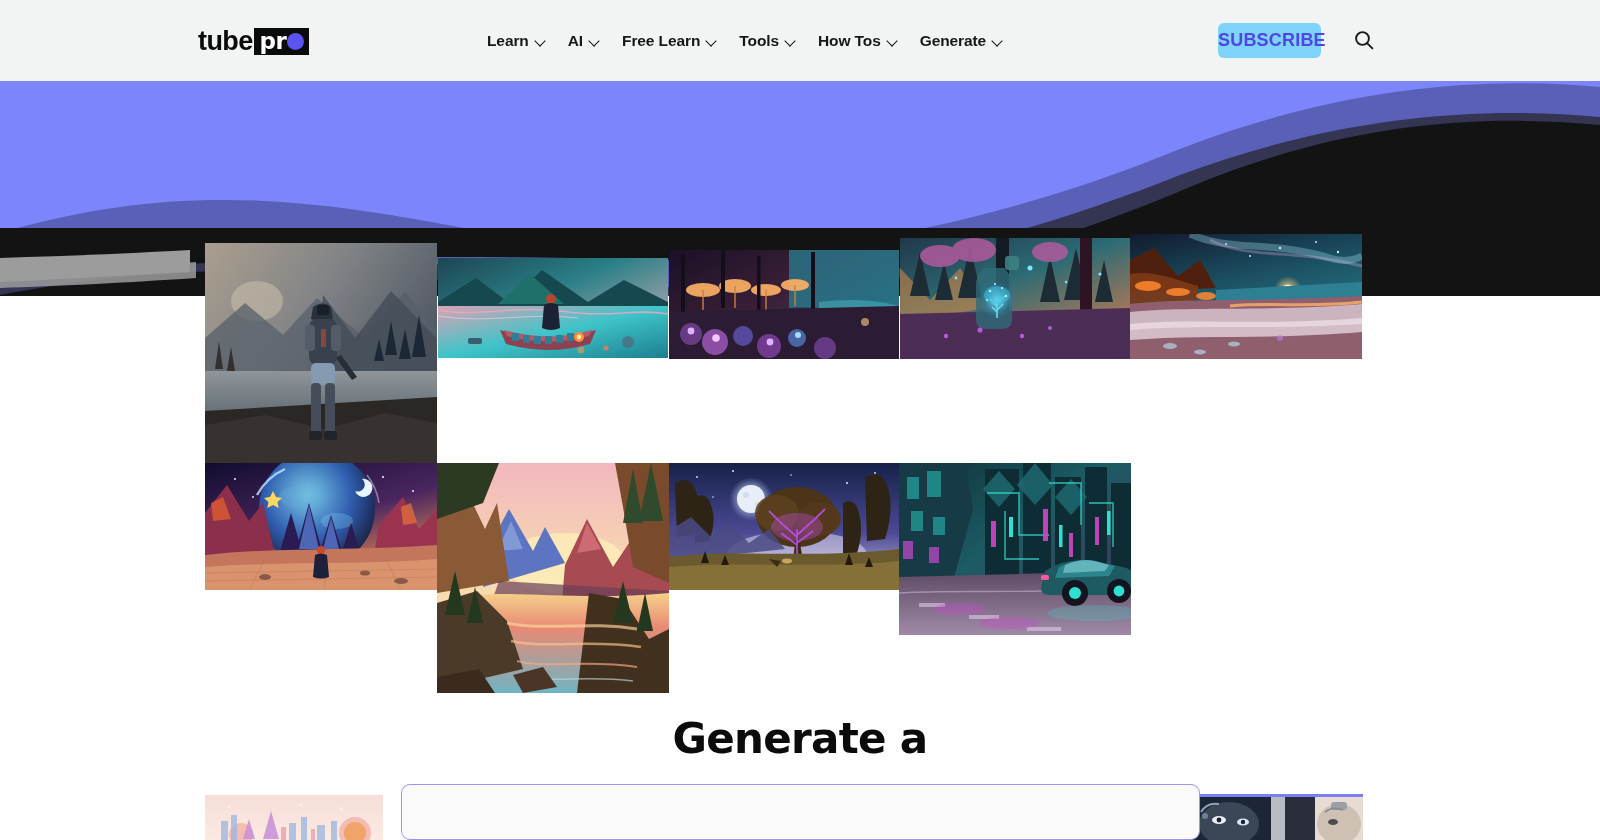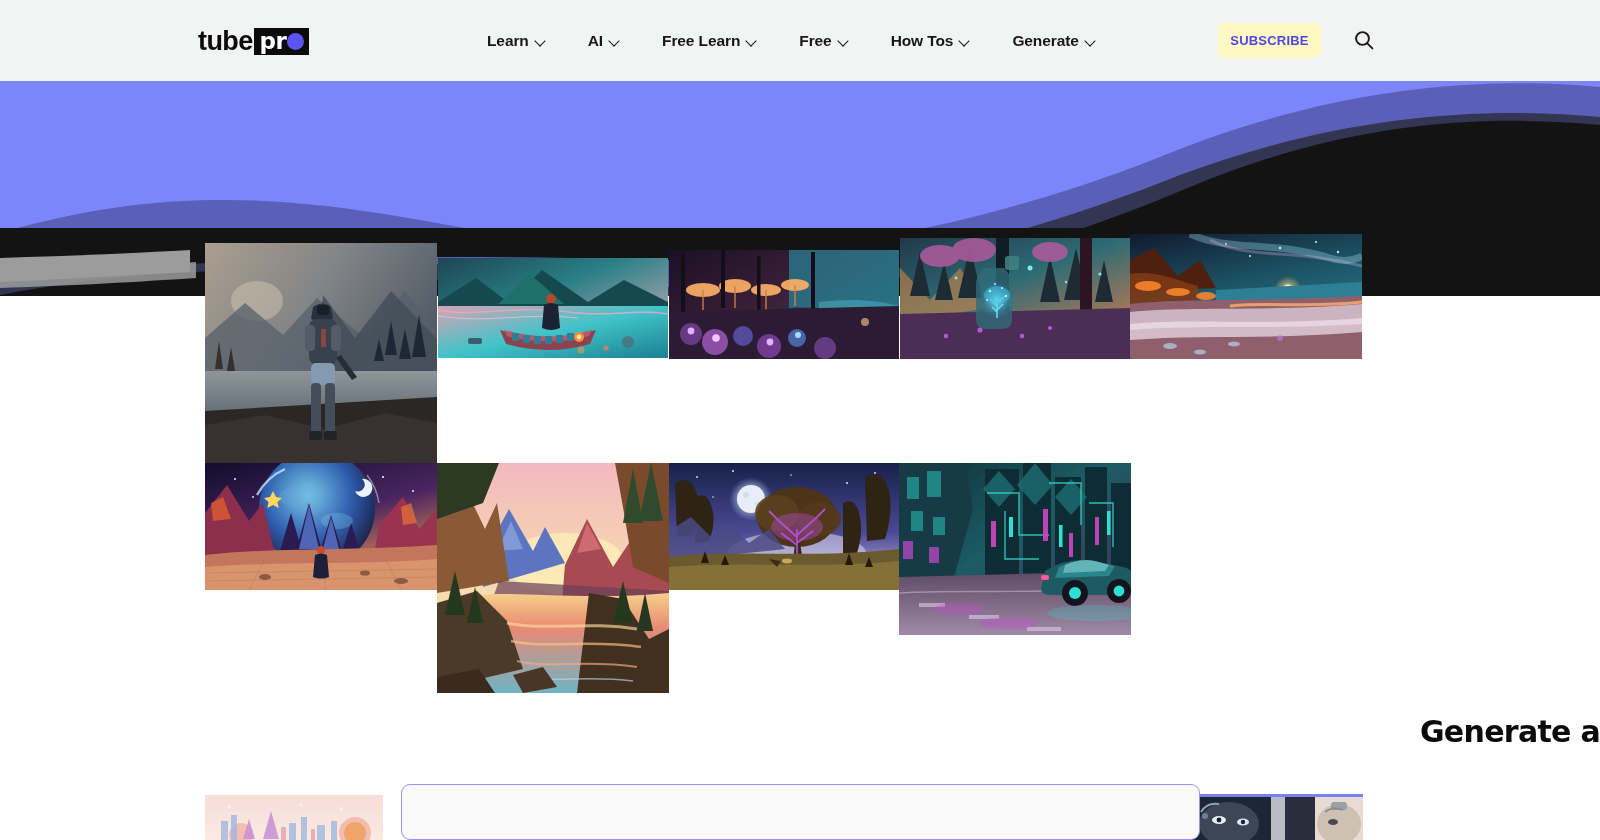"Learn" .nav { gap: 41px -> 21px }
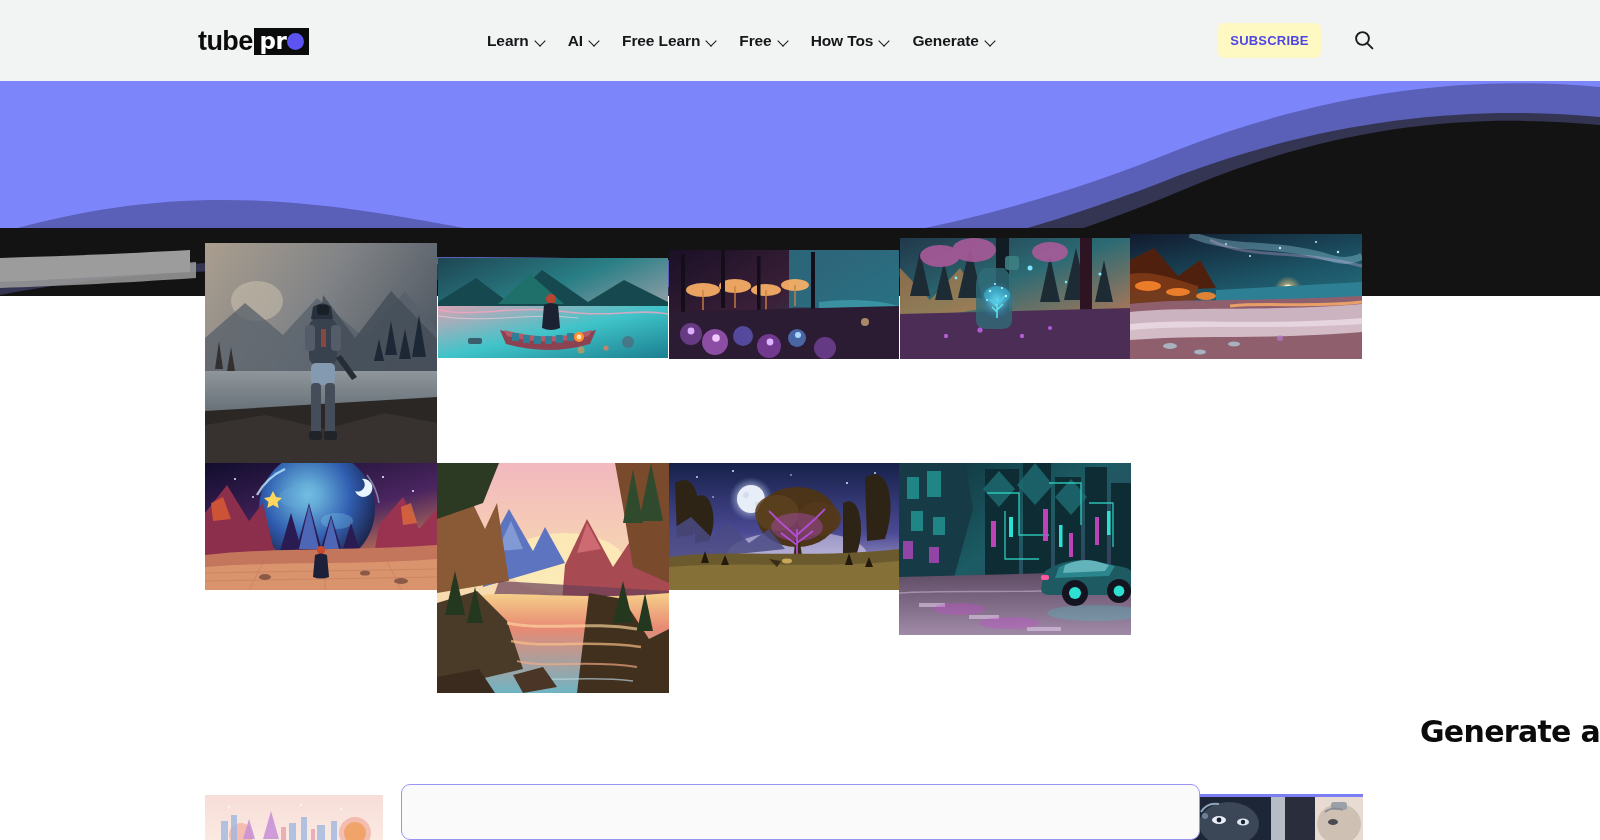"Free" span { text: Free -> Tools }
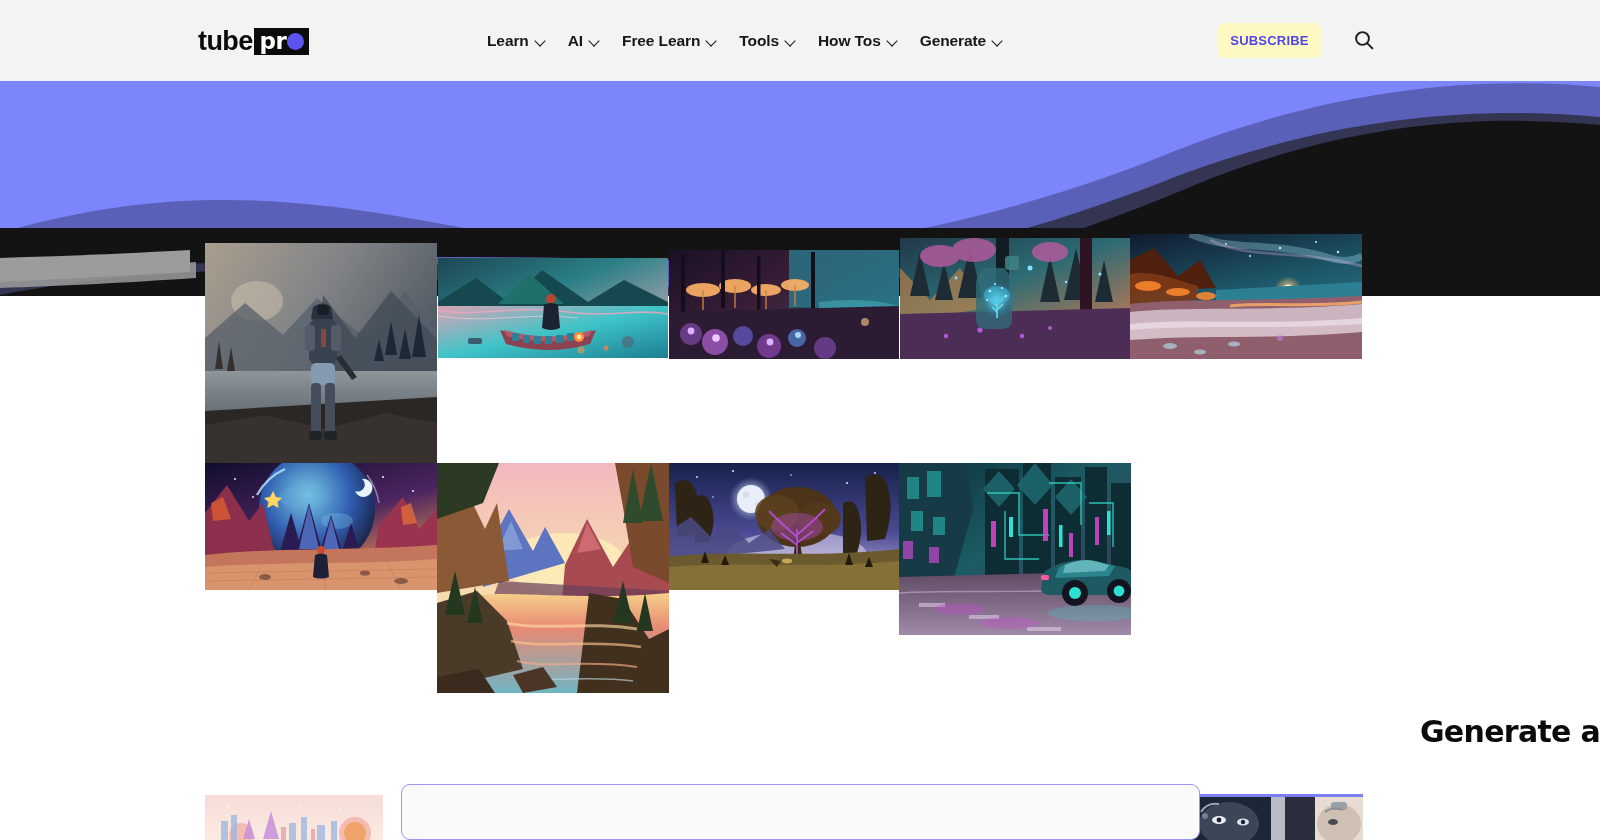"SUBSCRIBE" .subscribe { background: #fef9c3 -> #7dd3fc; font-size: 13px -> 18px }
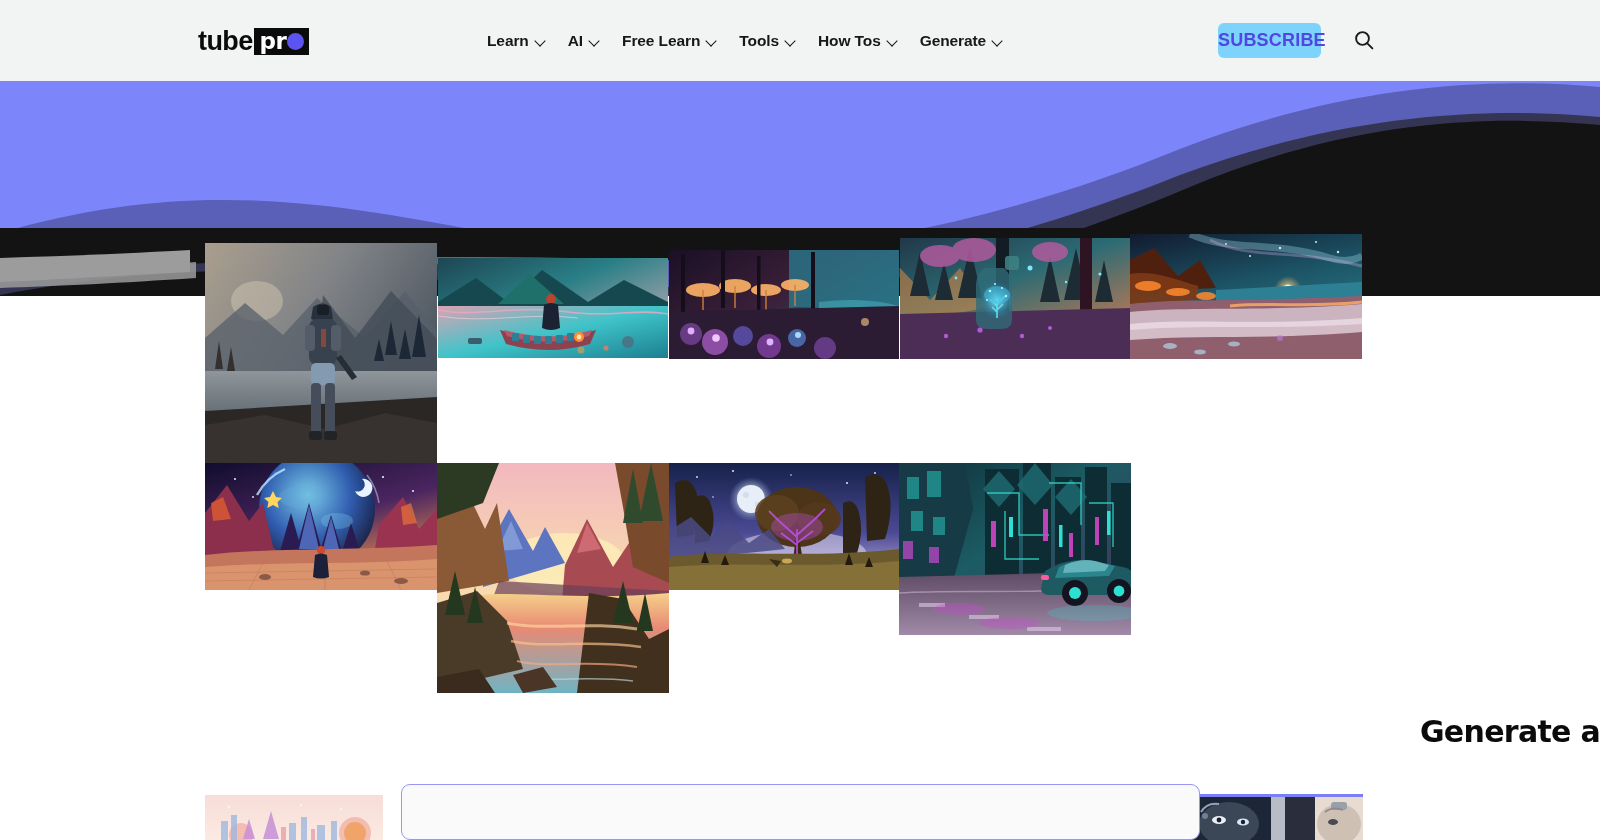"Generate a" .generate-title { font-size: 30px -> 42px; text-align: right -> center }
